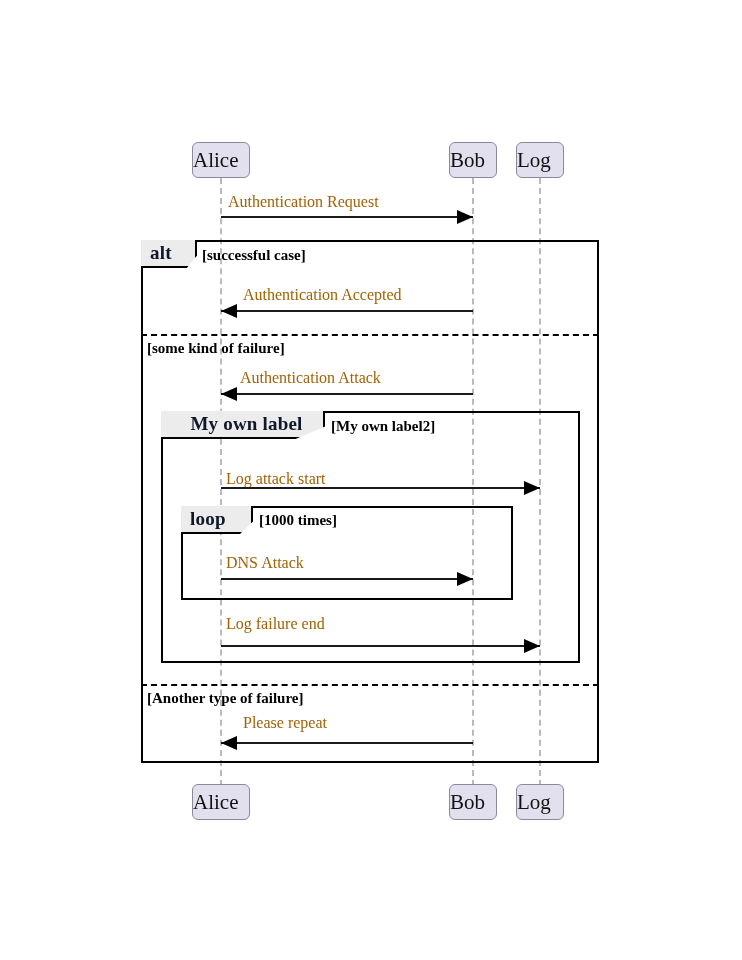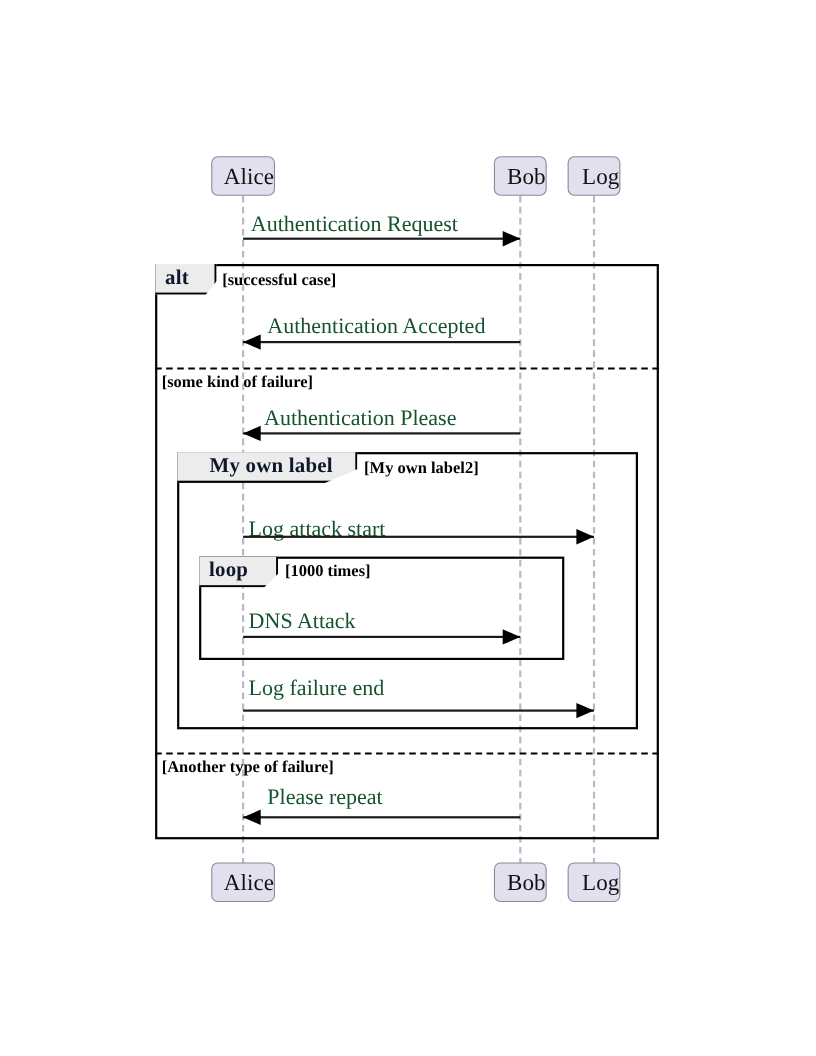"Alice" .participant-box { justify-content: flex-end -> flex-start }
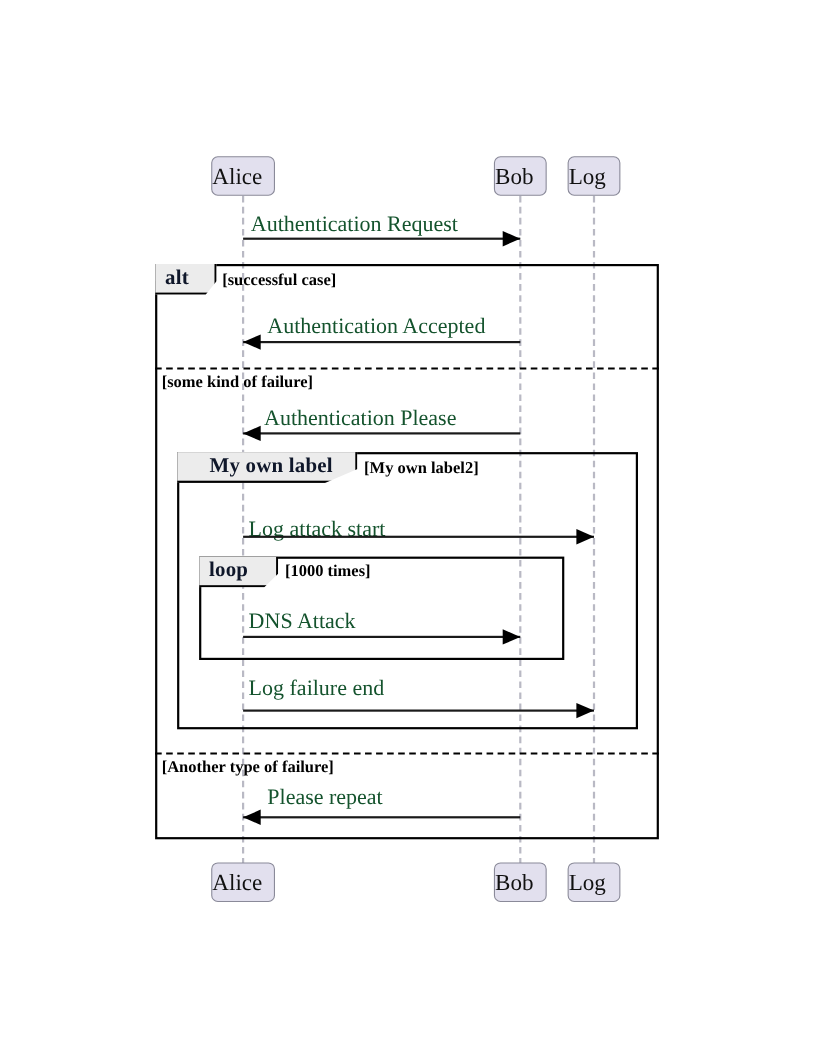"Authentication Request" .msg-label { color: #14532d -> #a16207; font-size: 20px -> 16px }
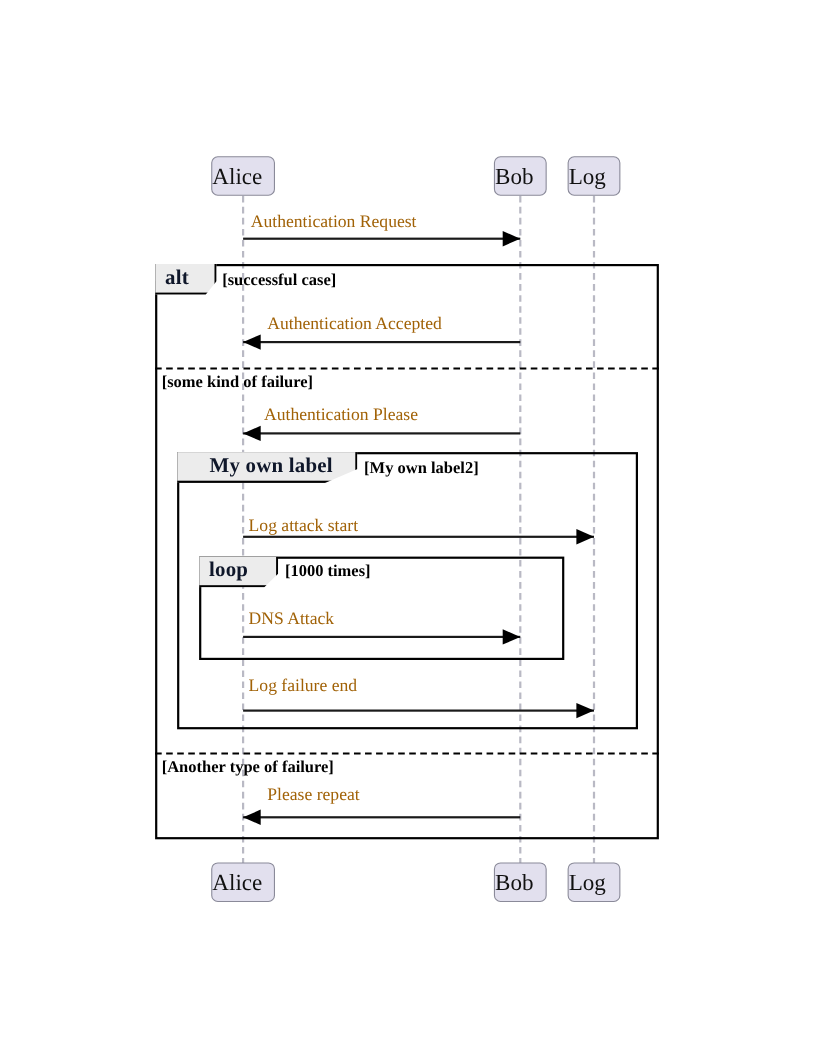"Authentication Please" span { text: Please -> Attack }
